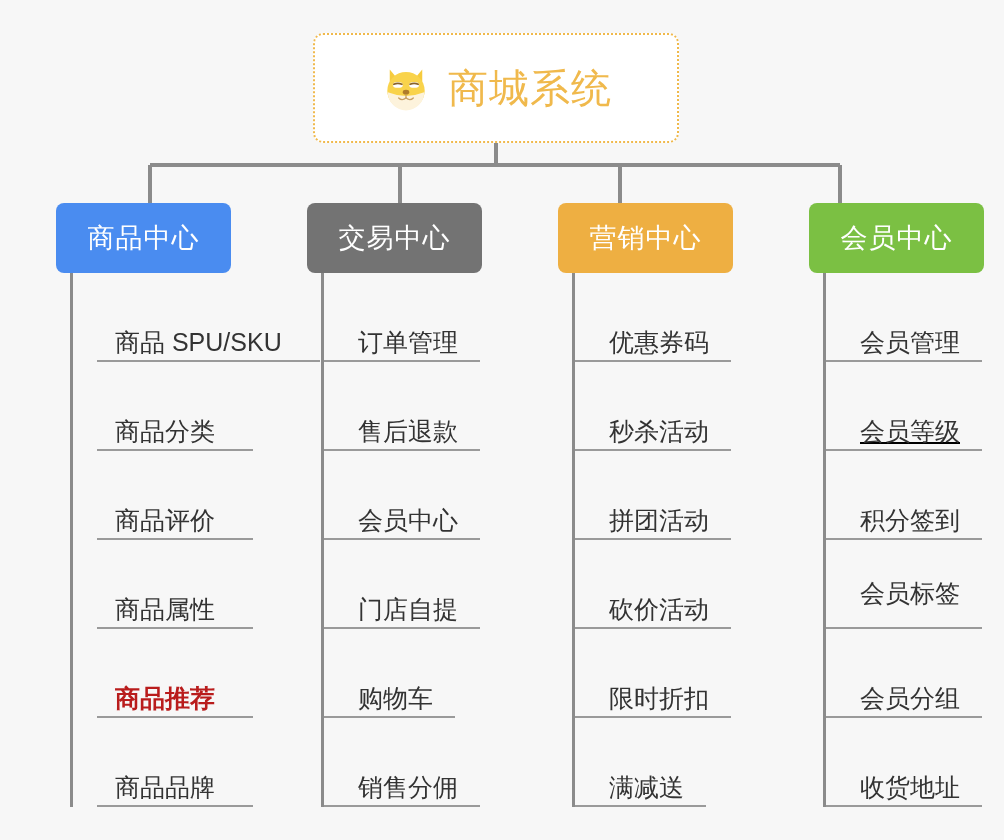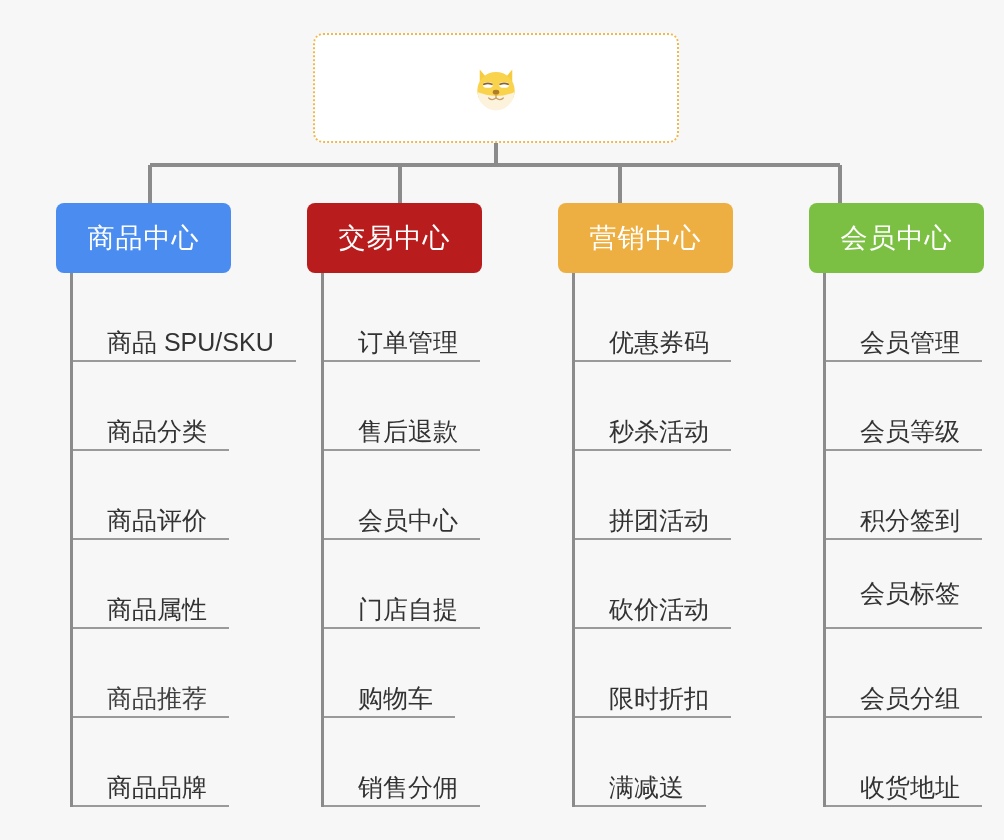"商城系统" span { html: none -> <span>商城系统</span> }
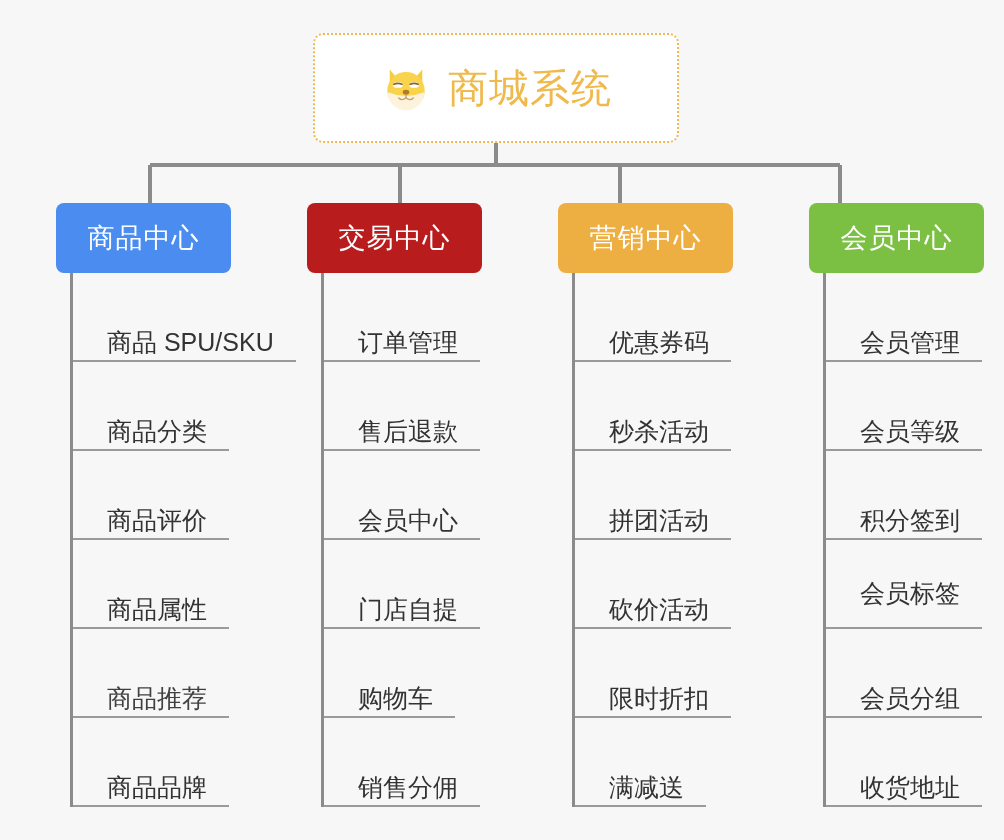"交易中心" div.col-header { background: #b91c1c -> #737373 }
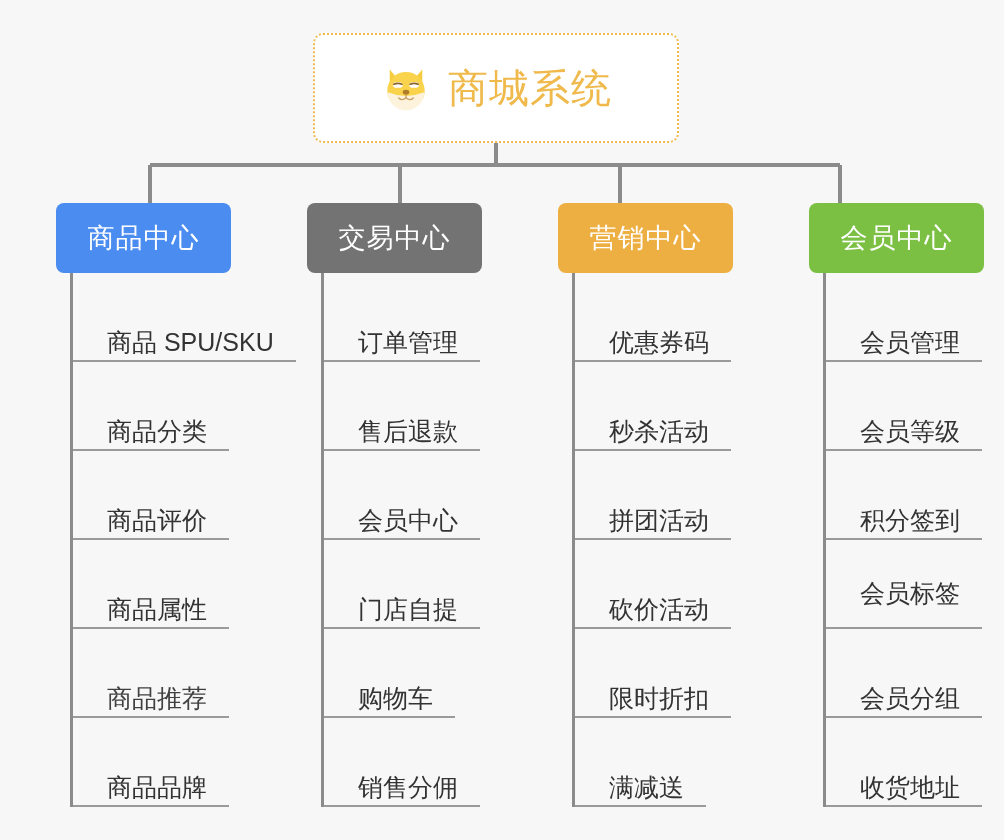"商品 SPU/SKU" .col-body.c0 .leaf { margin-left: none -> 24px; padding-left: 34px -> 18px }
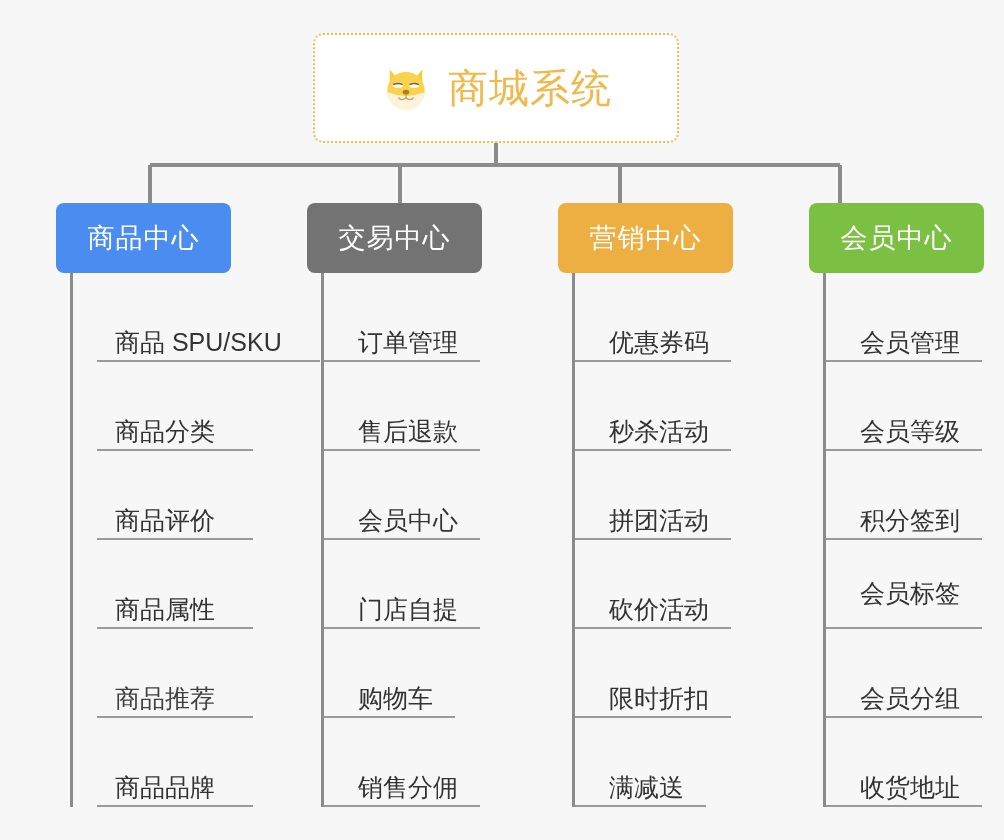"会员等级" div.leaf { text-decoration: none -> underline }
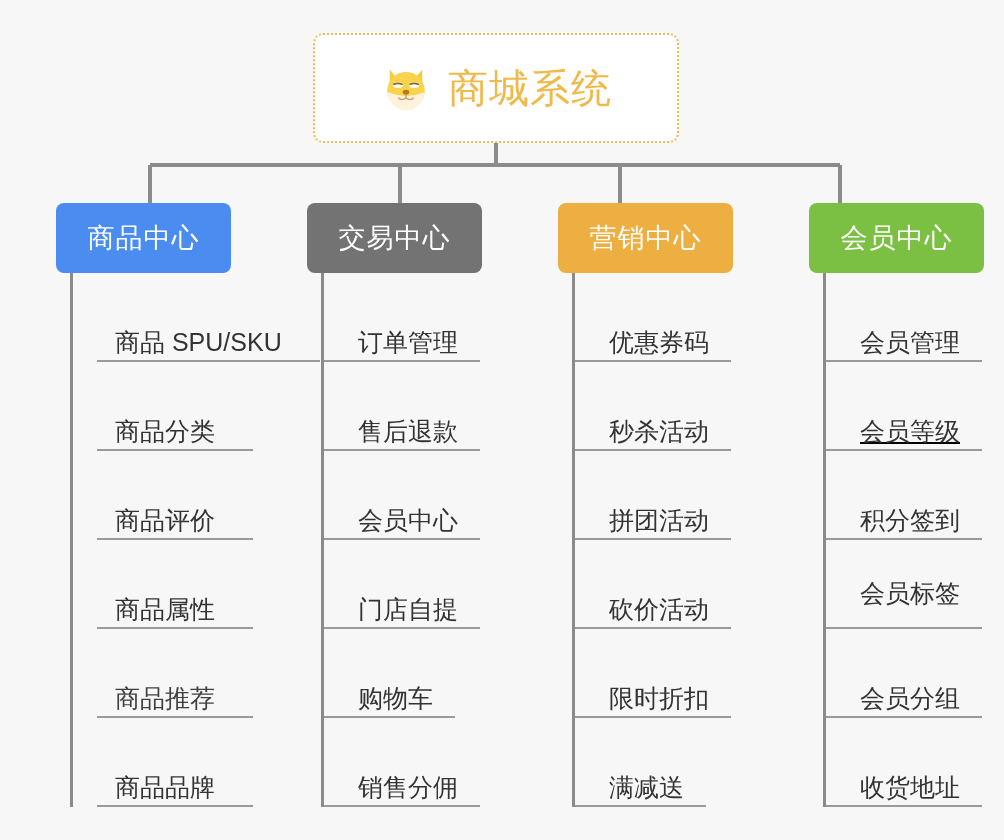"商品推荐" span.leaf-label { color: #404040 -> #b91c1c; font-weight: none -> bold }
